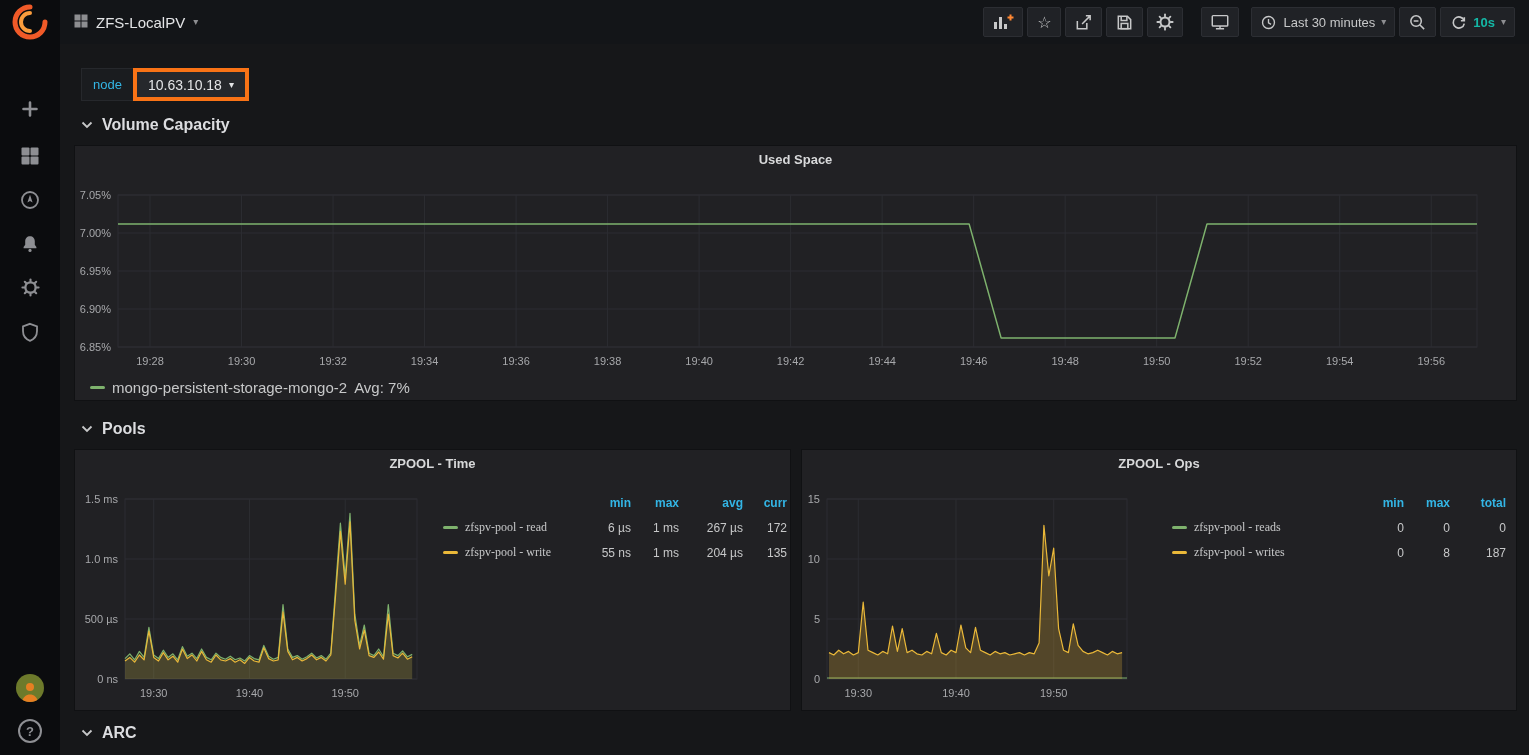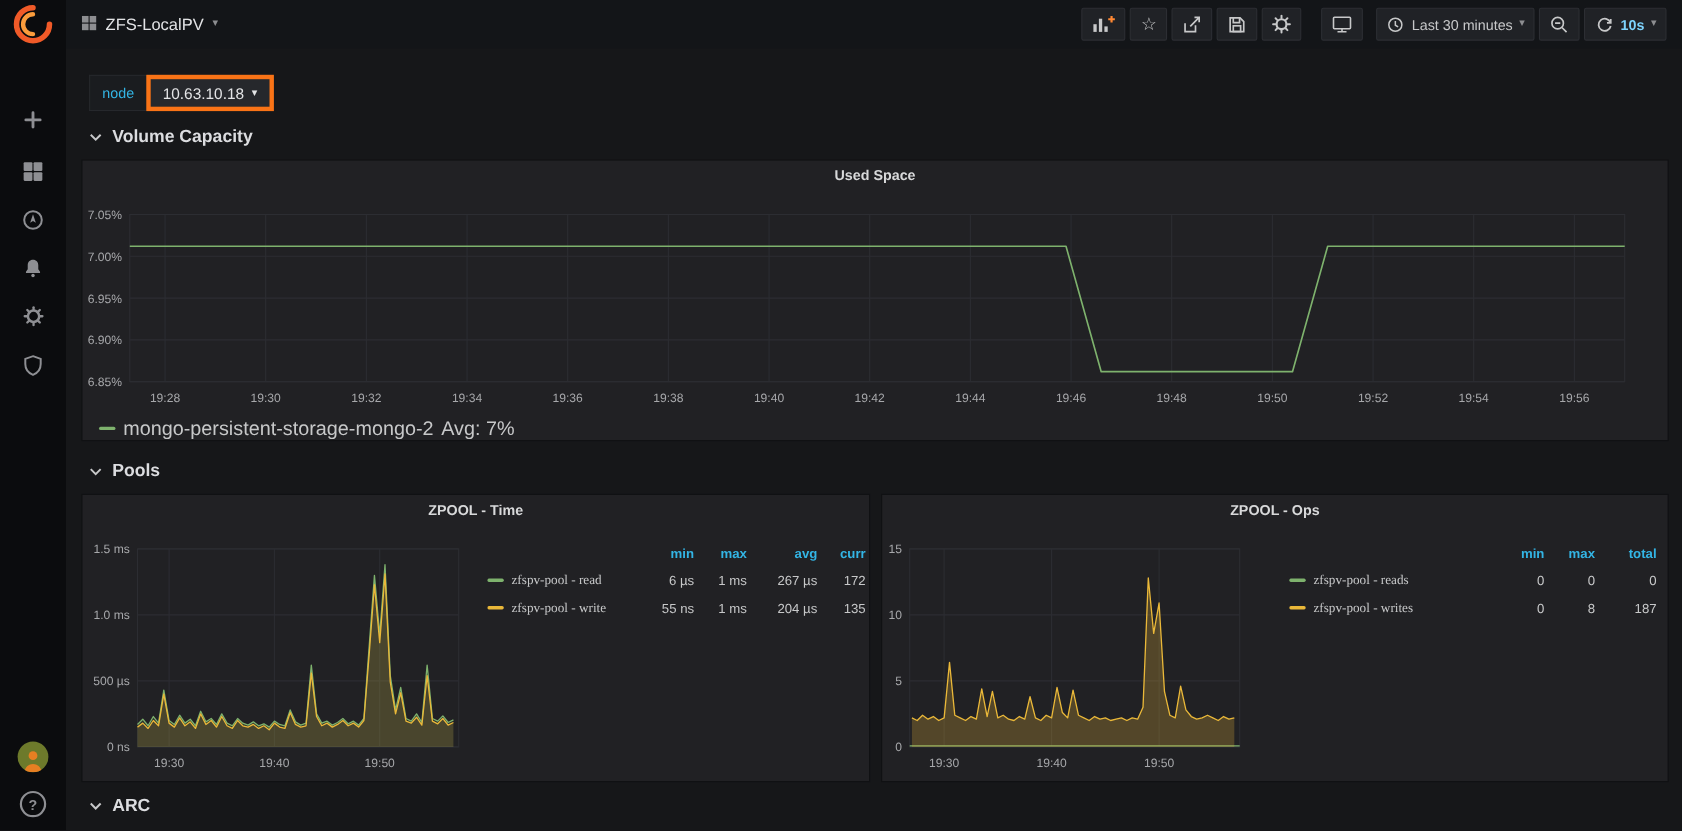"10s" .refresh-val { color: #7dd3fc -> #14b8a6 }
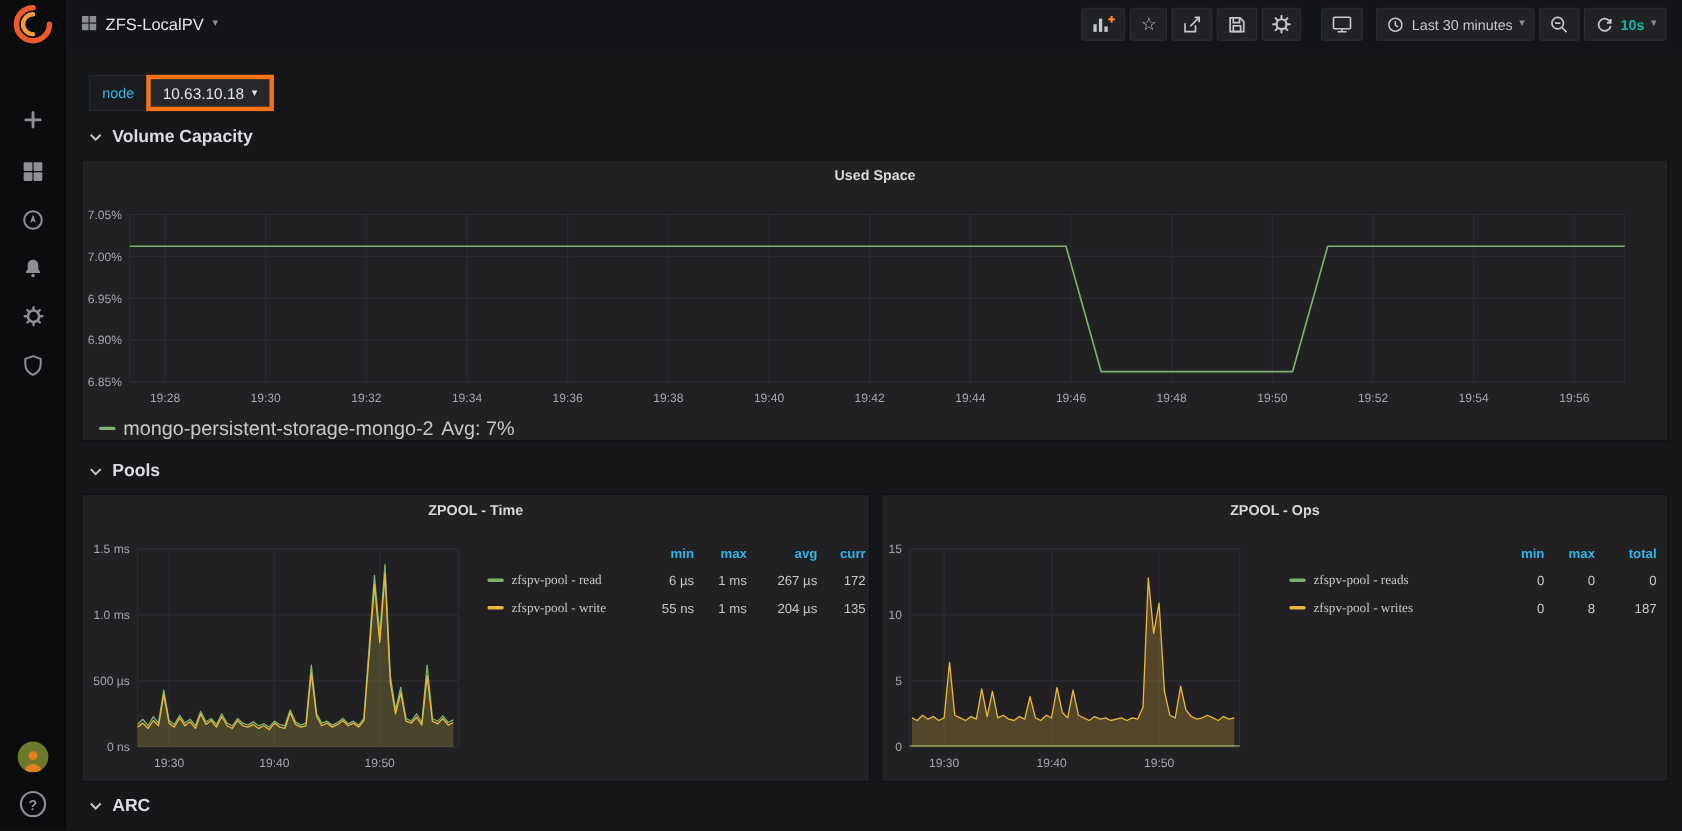"mongo-persistent-storage-mongo-2" .legend-line { font-size: 18px -> 15px }
